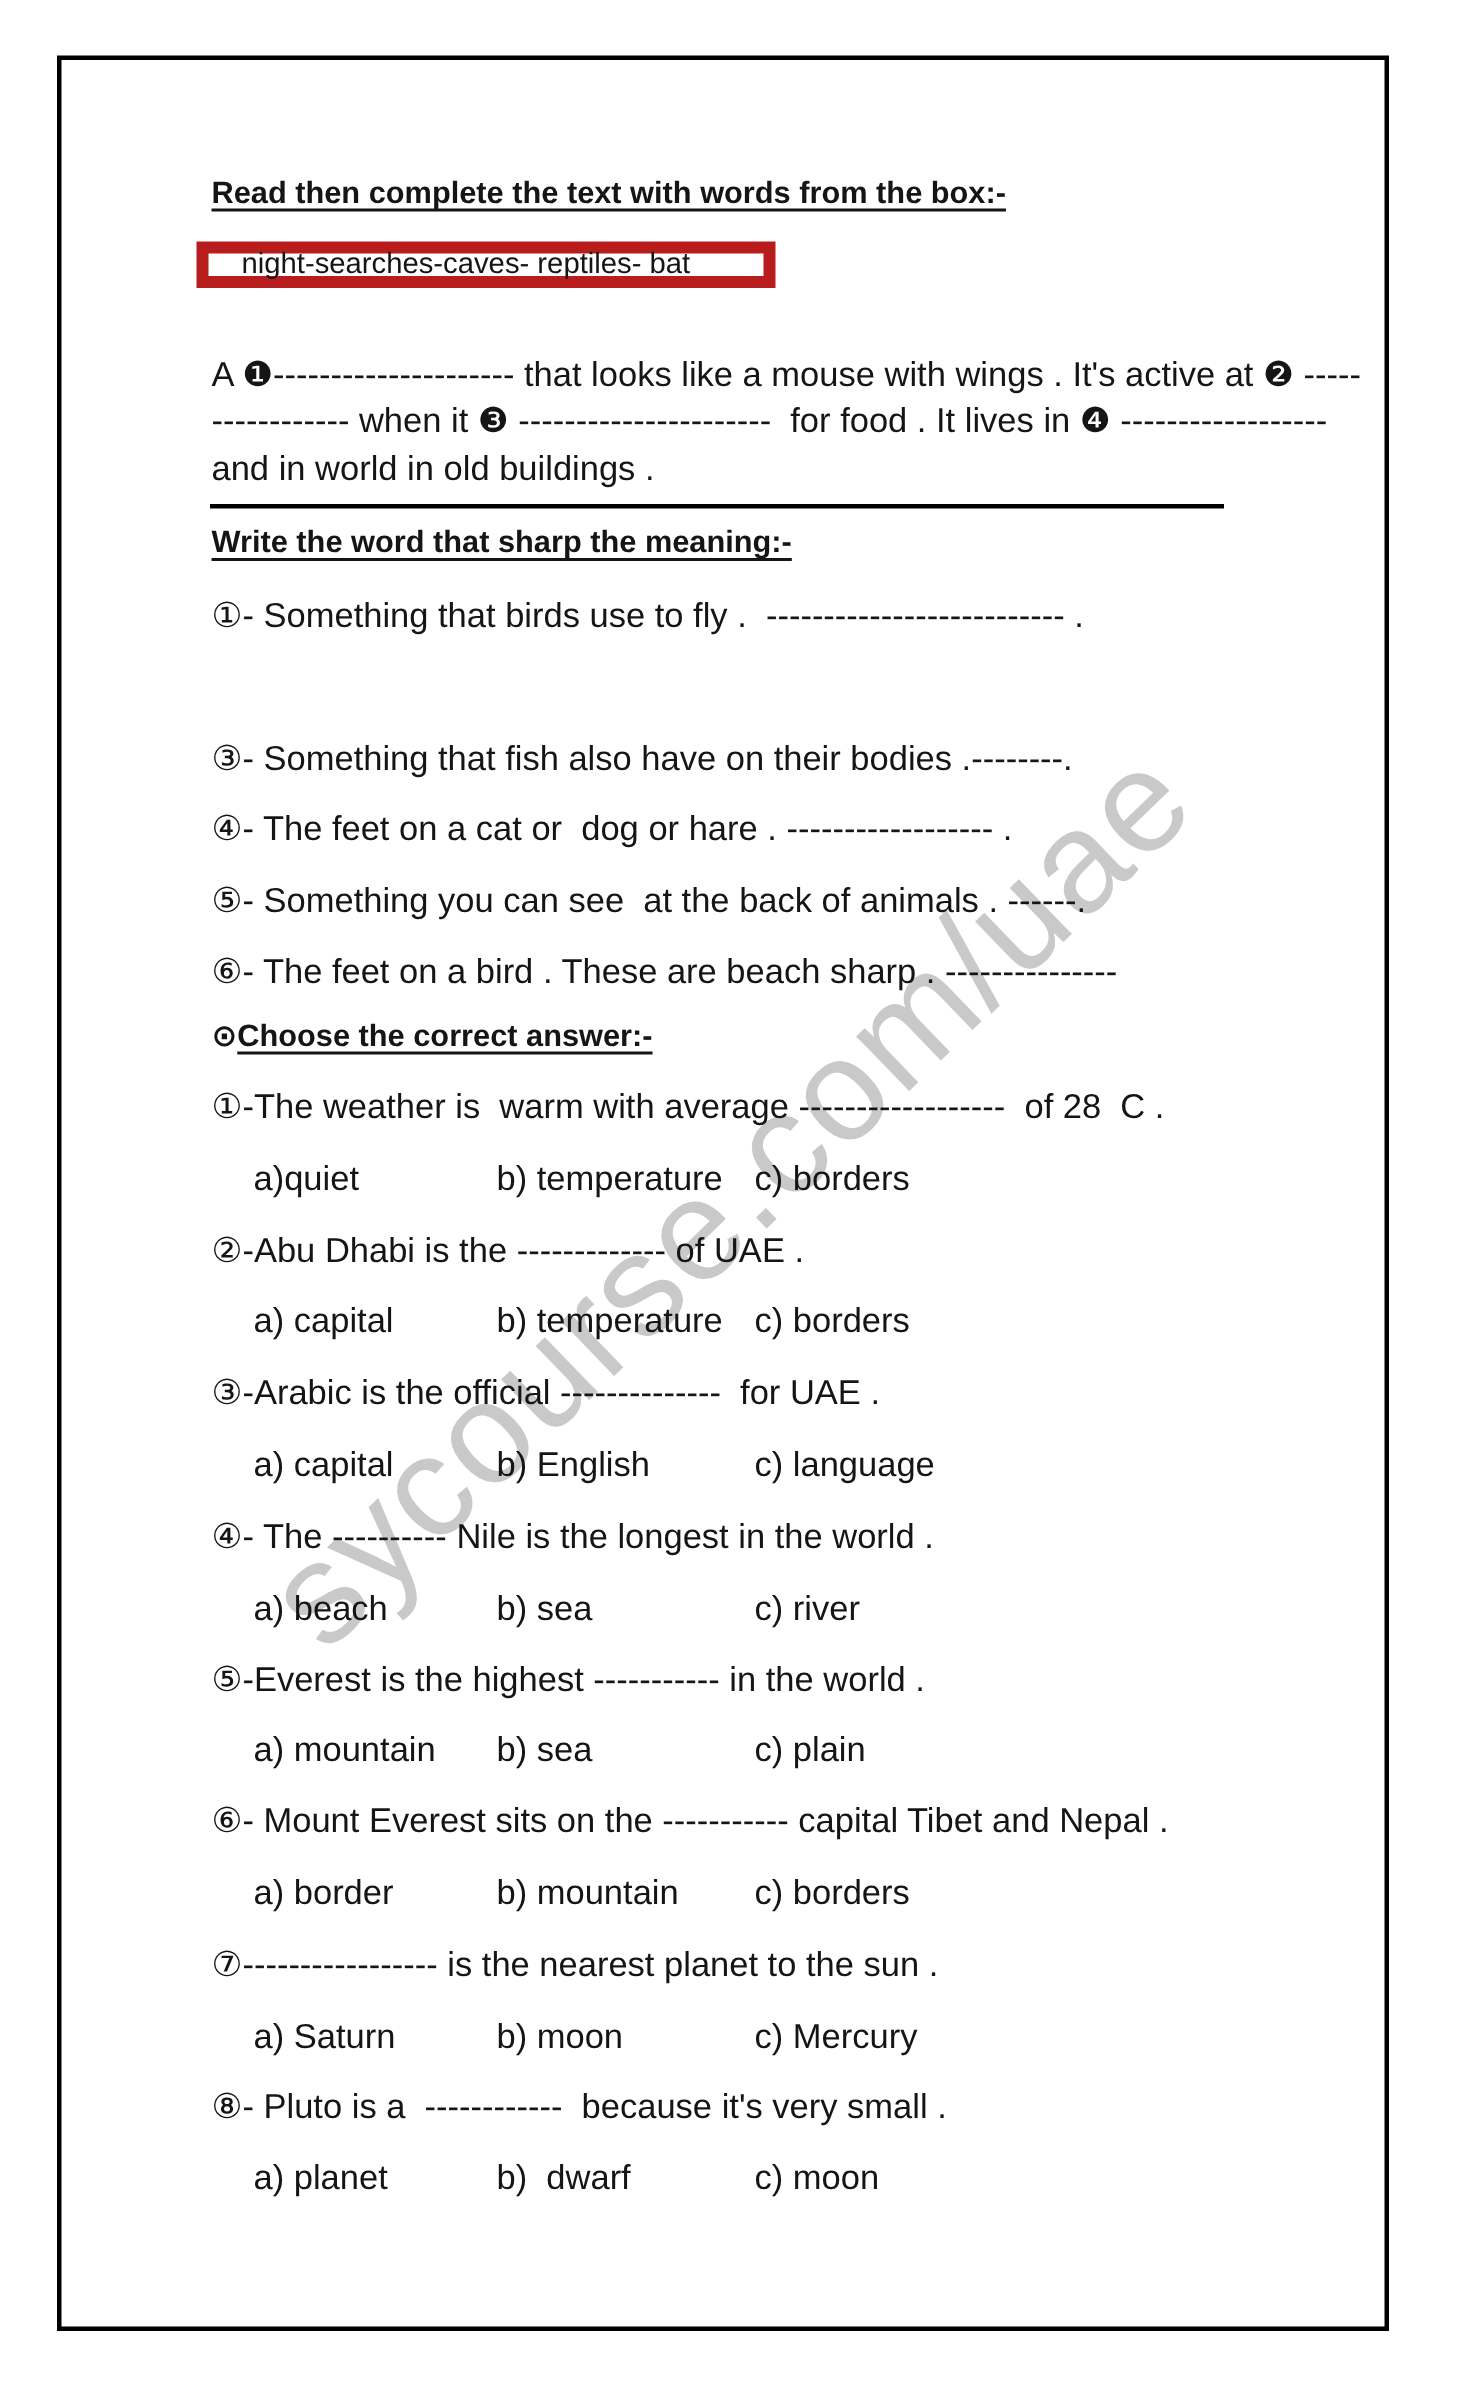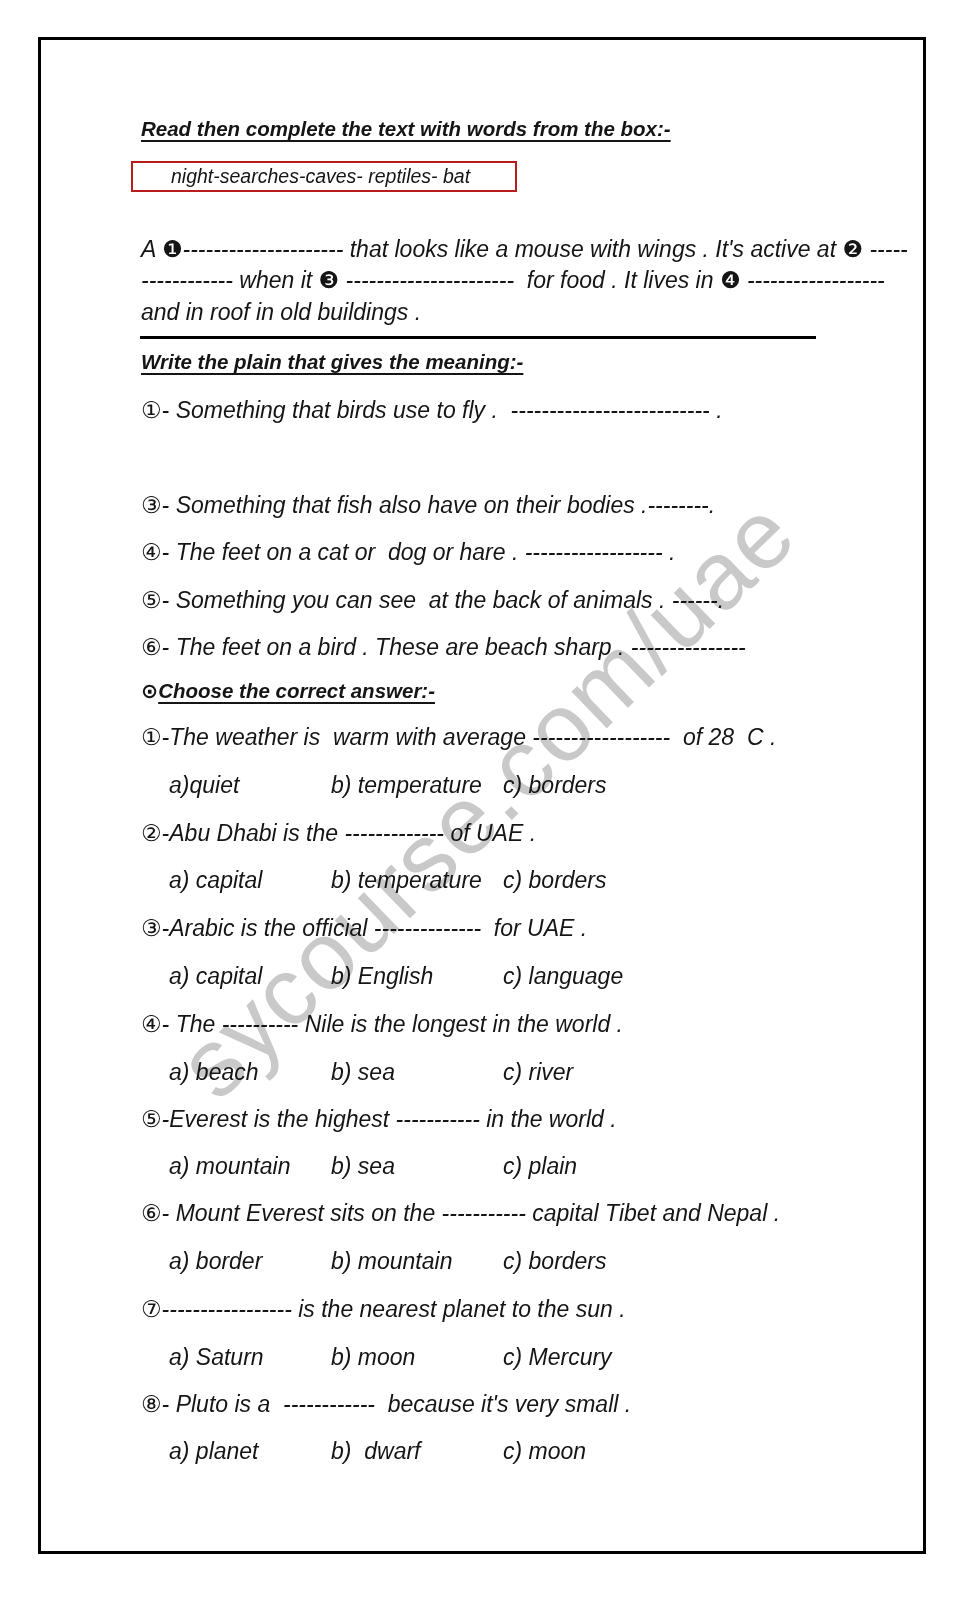"Read then complete the text" .content { font-style: italic -> none }
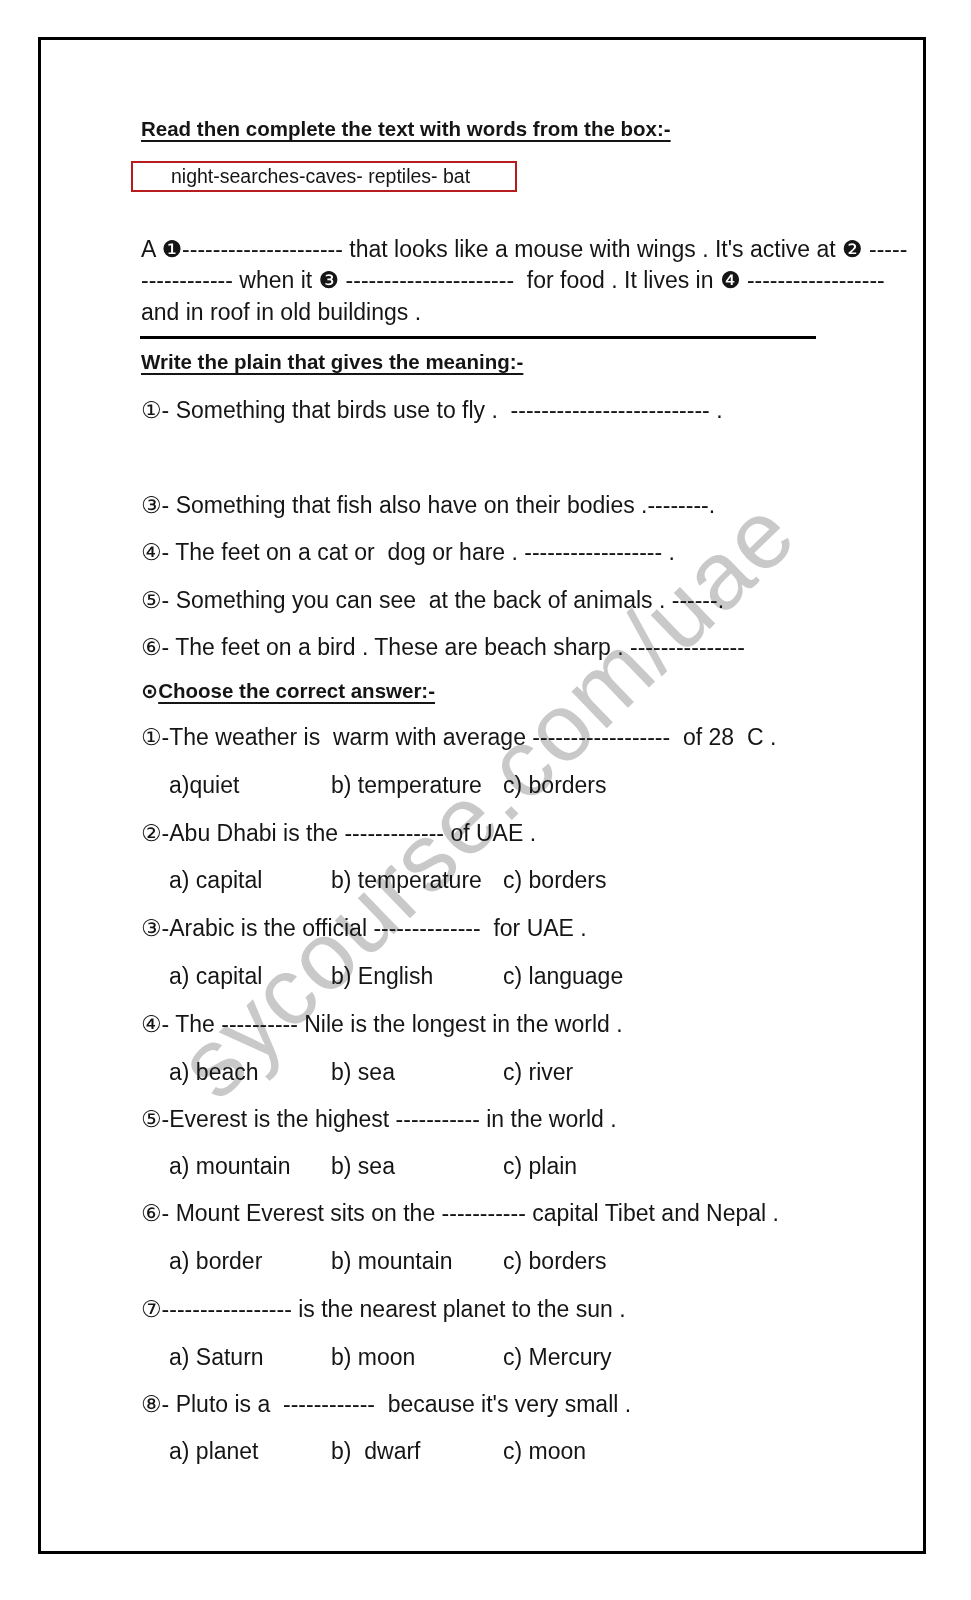"night-searches-caves- reptiles- bat" .word-box { border: 2px solid #b91c1c -> 8px solid #b91c1c; padding-left: 38px -> 22px }
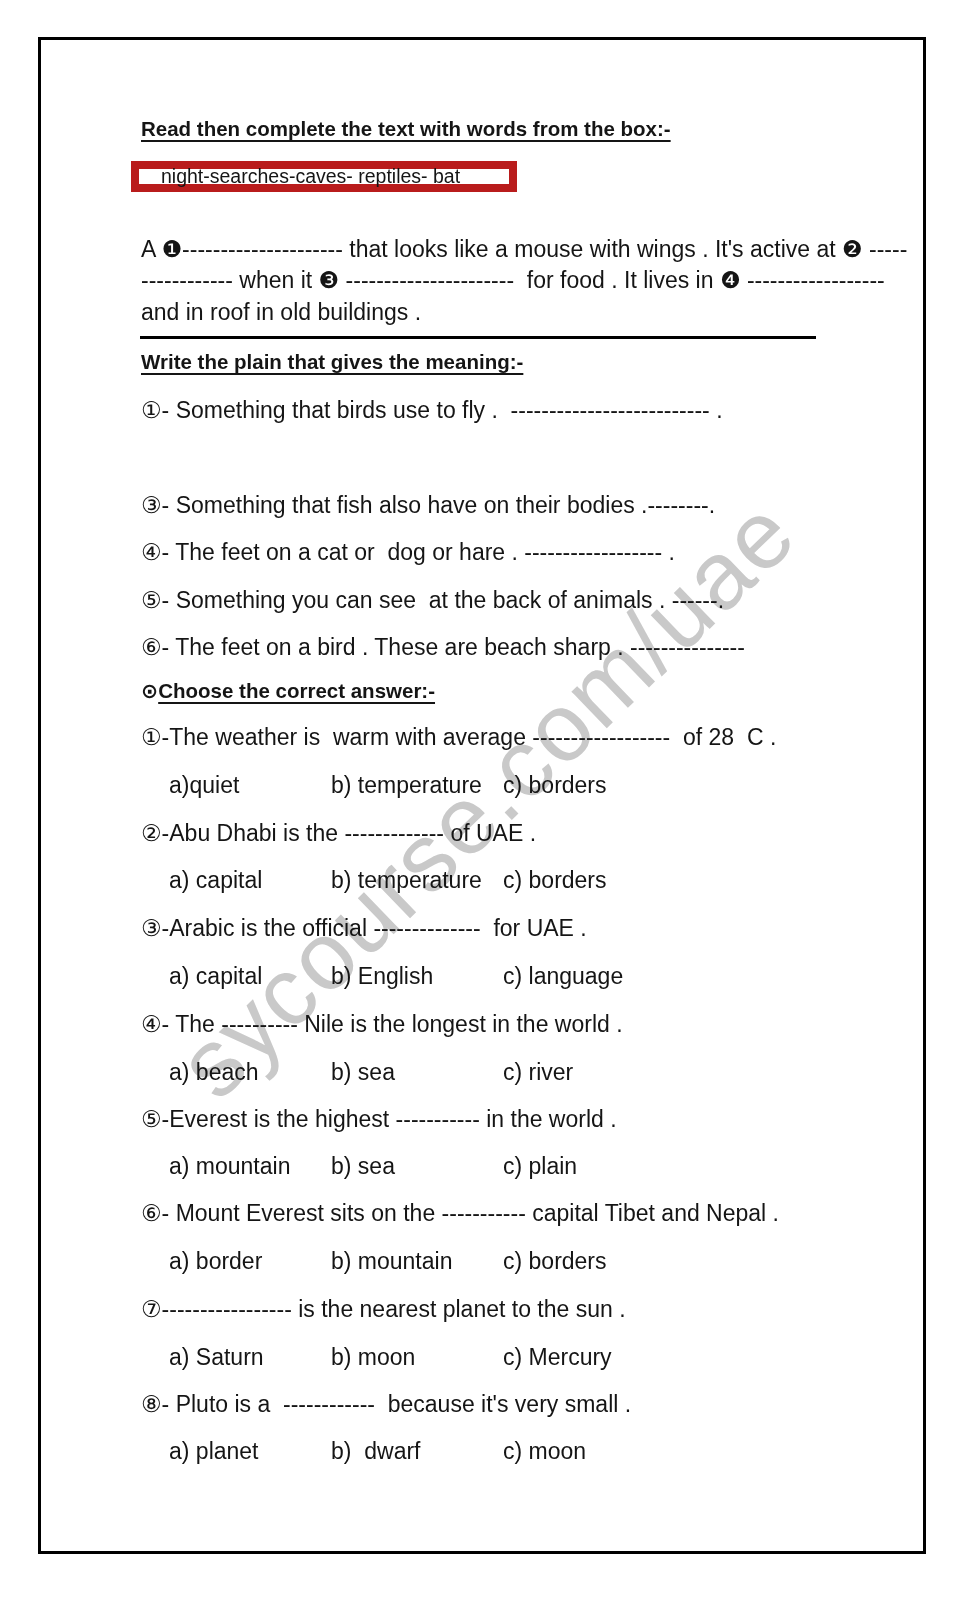"and in roof in old" div.line { text: roof -> world }
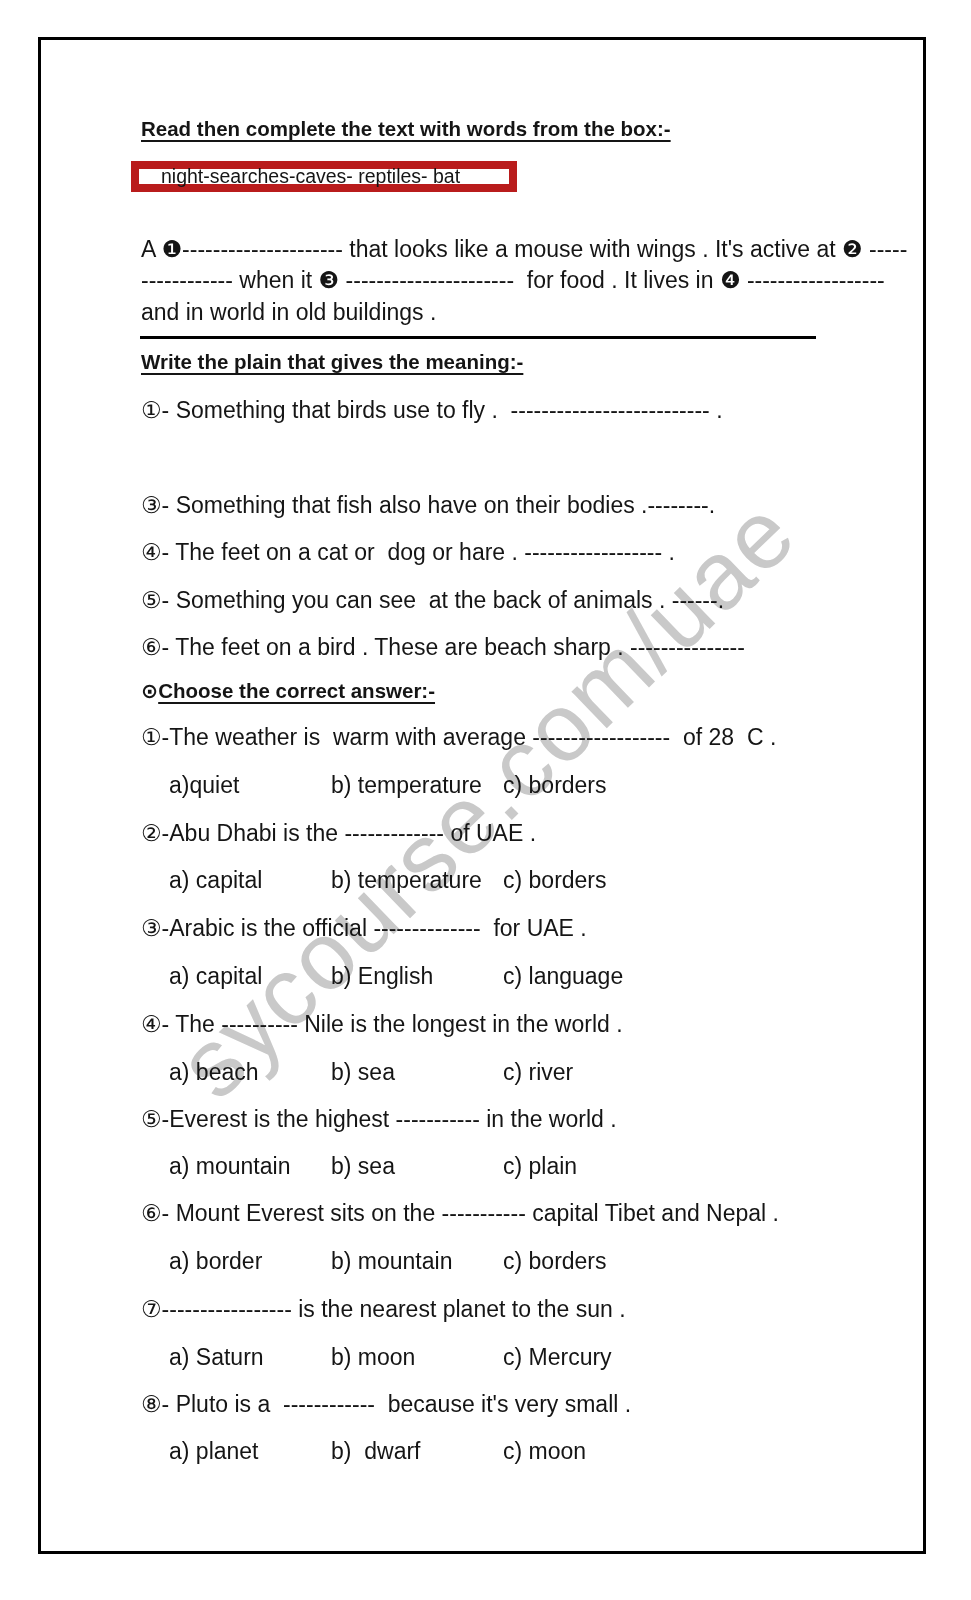"Write the plain that gives" span.u { text: plain that gives -> word that sharp }
